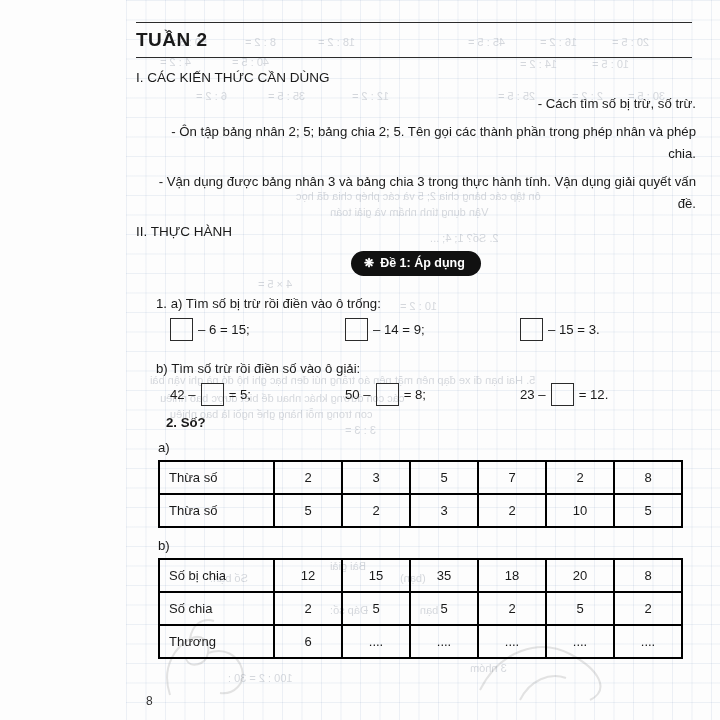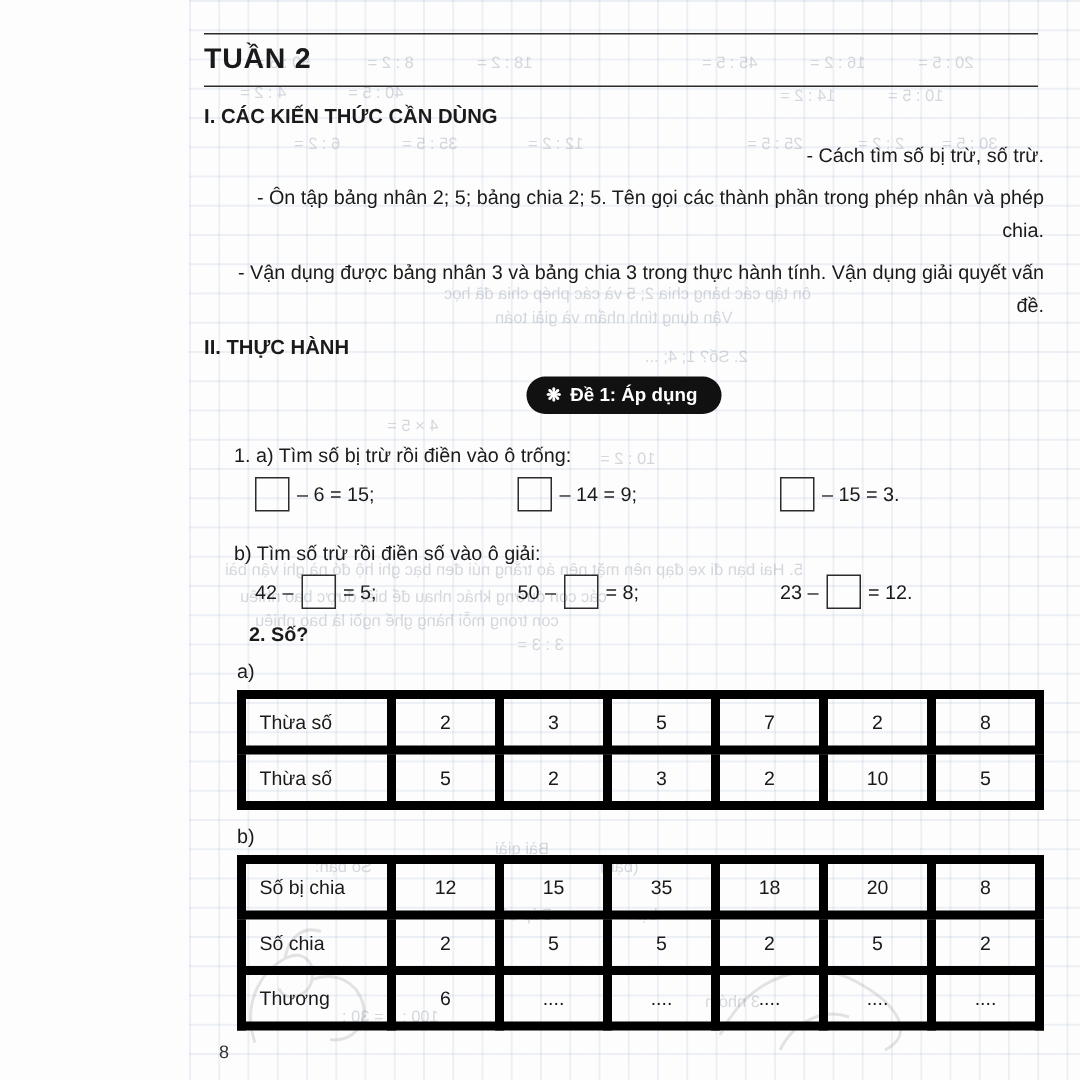"I. CÁC KIẾN THỨC CẦN" h2.section { font-weight: bold -> normal }
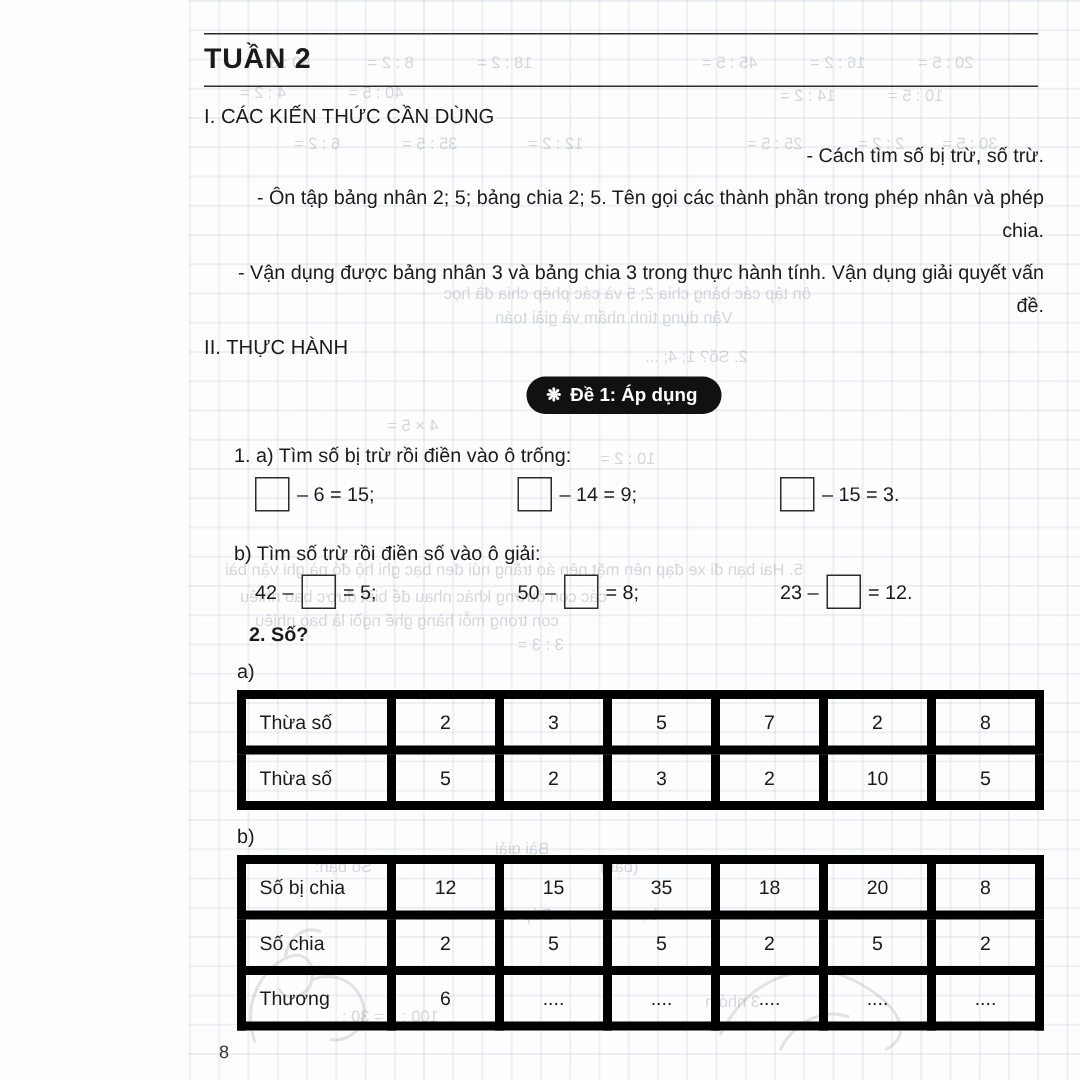"Thừa số" table.tbl td { border: 6px solid #000000 -> 2px solid #000000 }
